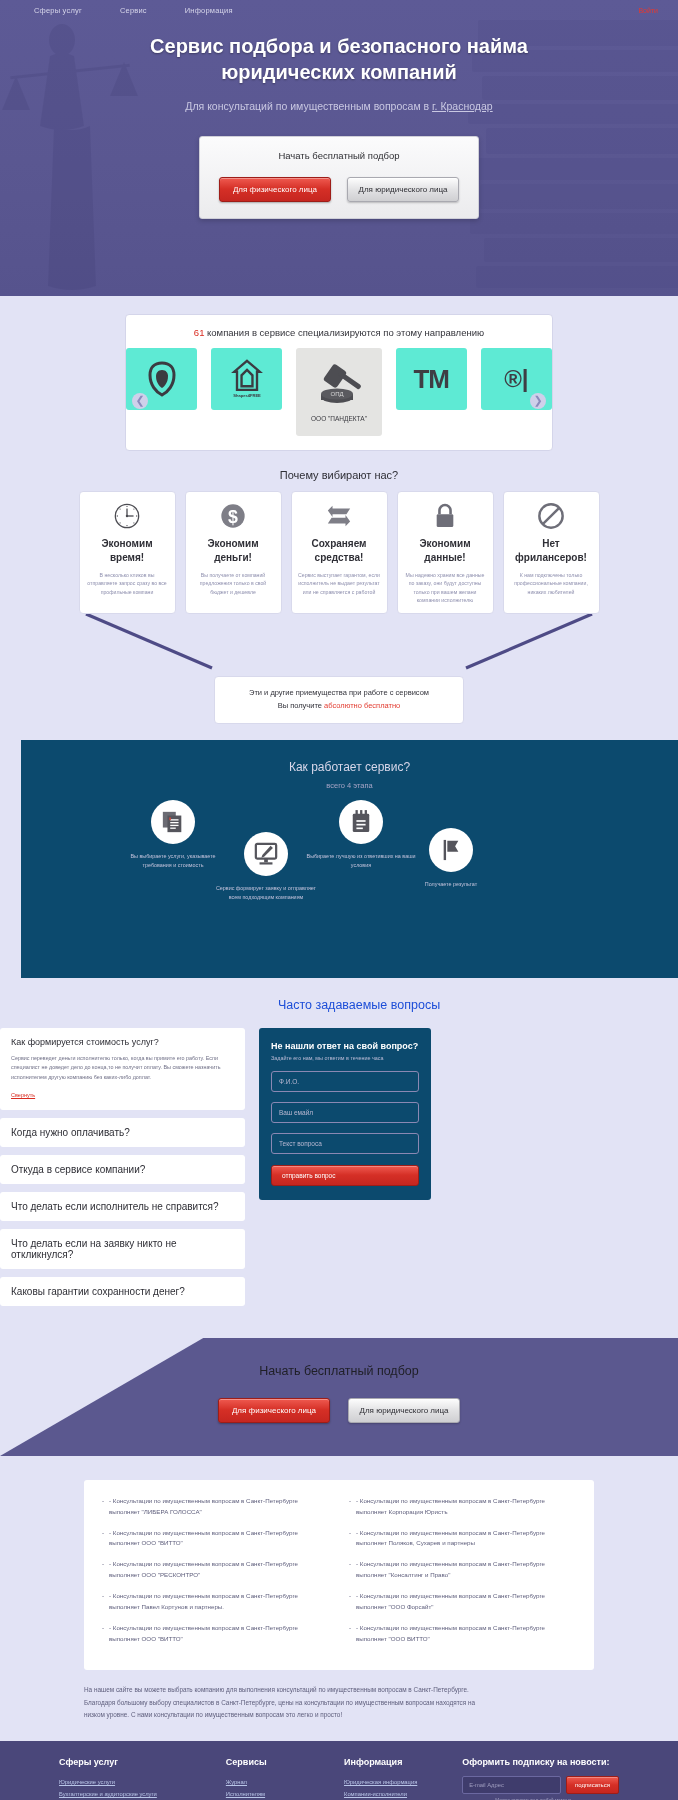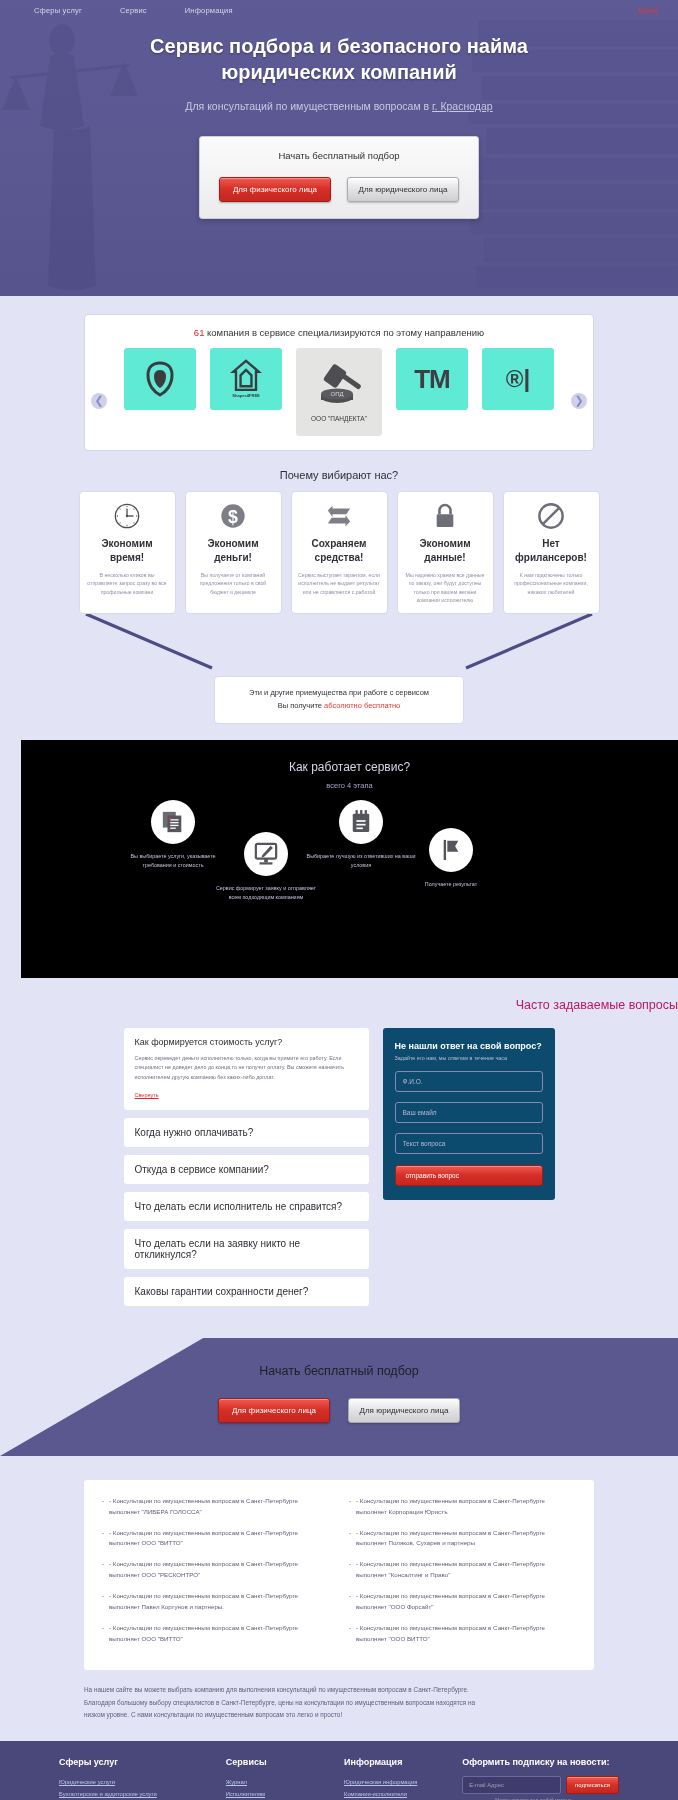"61 компания в сервисе специализируются" .carousel { width: 510px -> 428px }
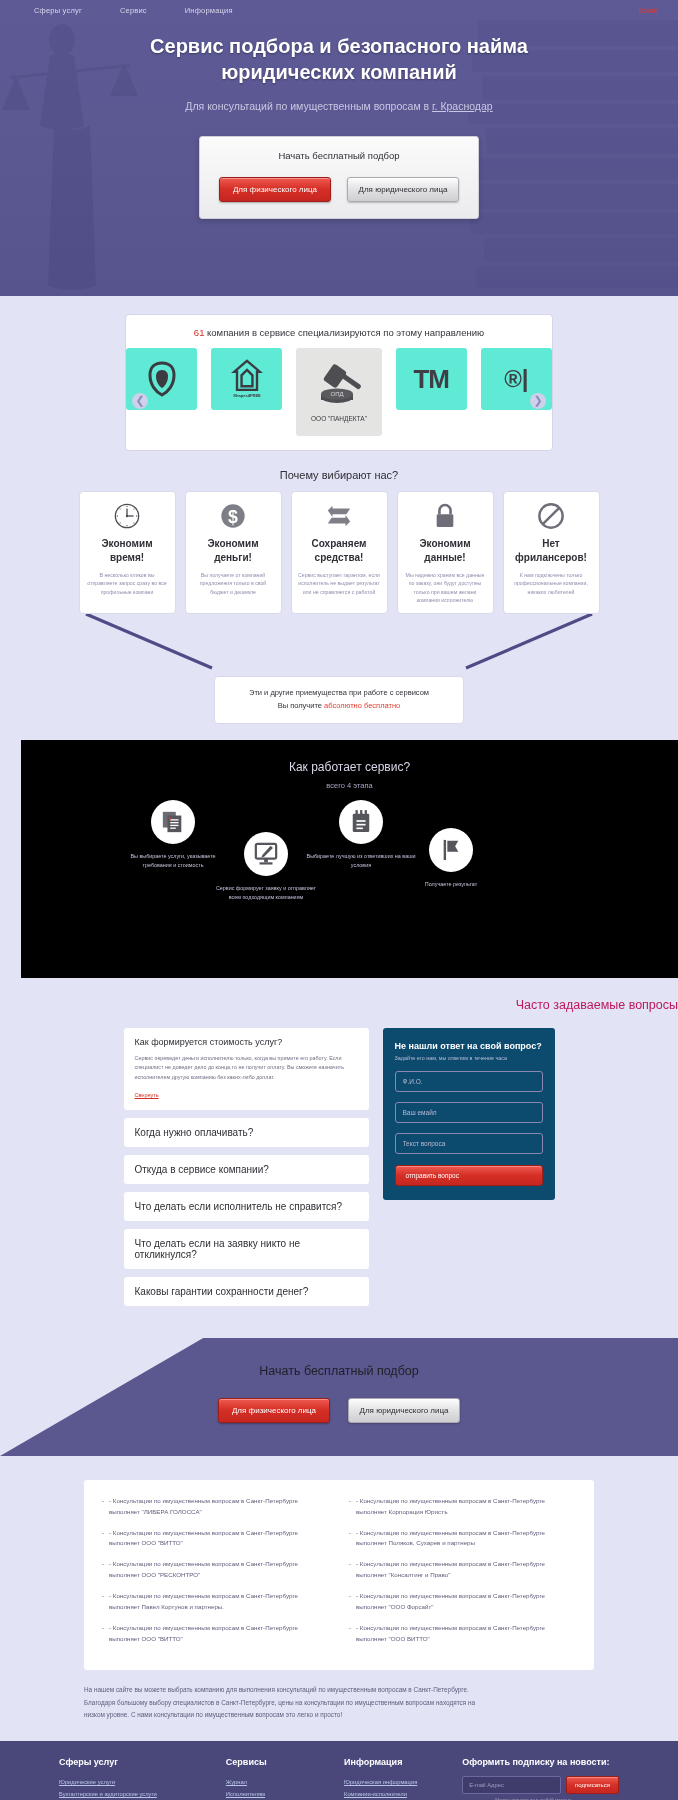"Как работает сервис?" .how { background: #000000 -> #0c4a6e }
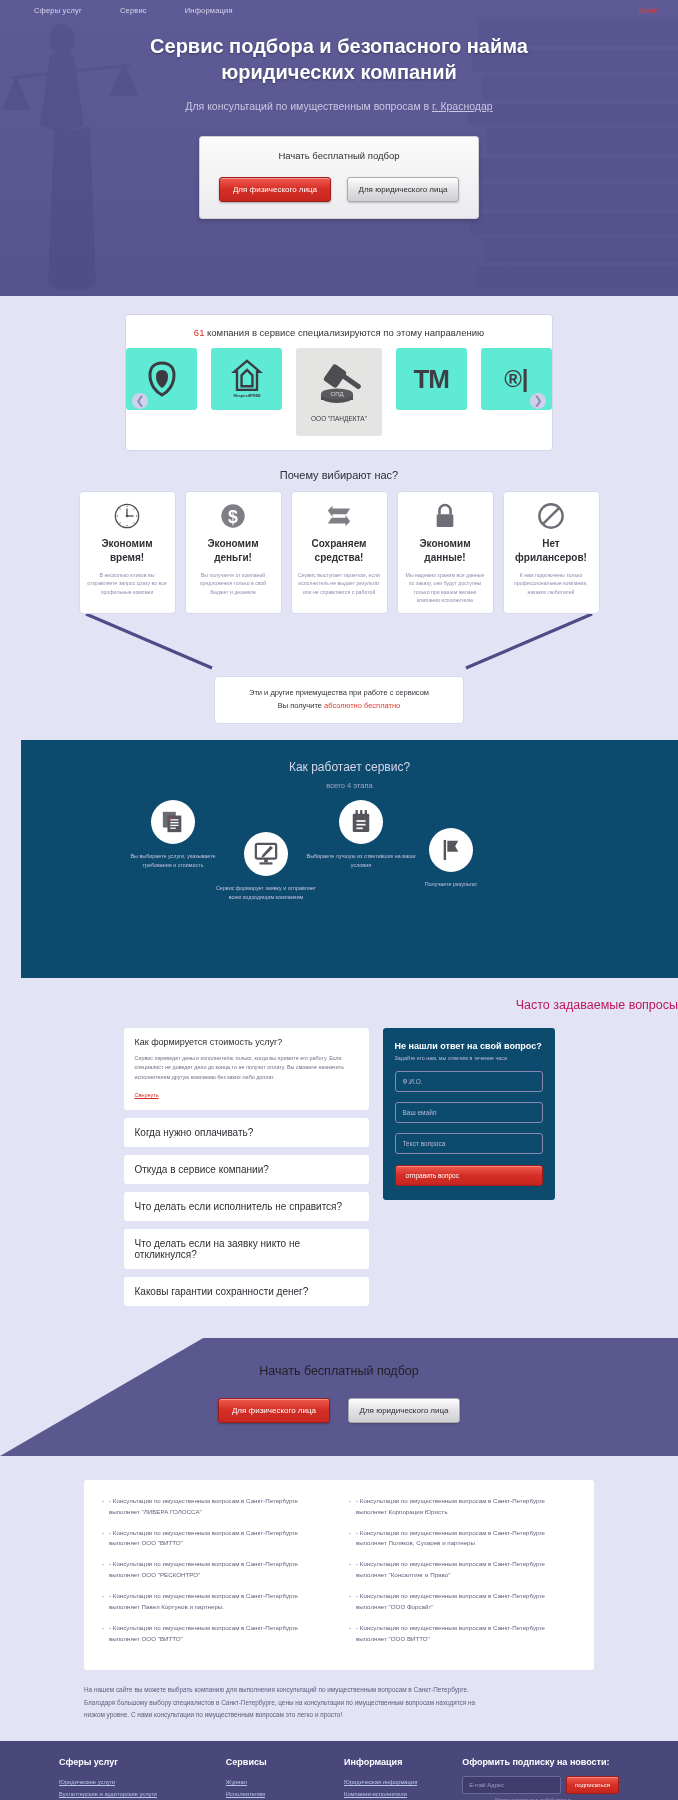"Часто задаваемые вопросы" .faq h2 { color: #be185d -> #1d4ed8; text-align: right -> center }
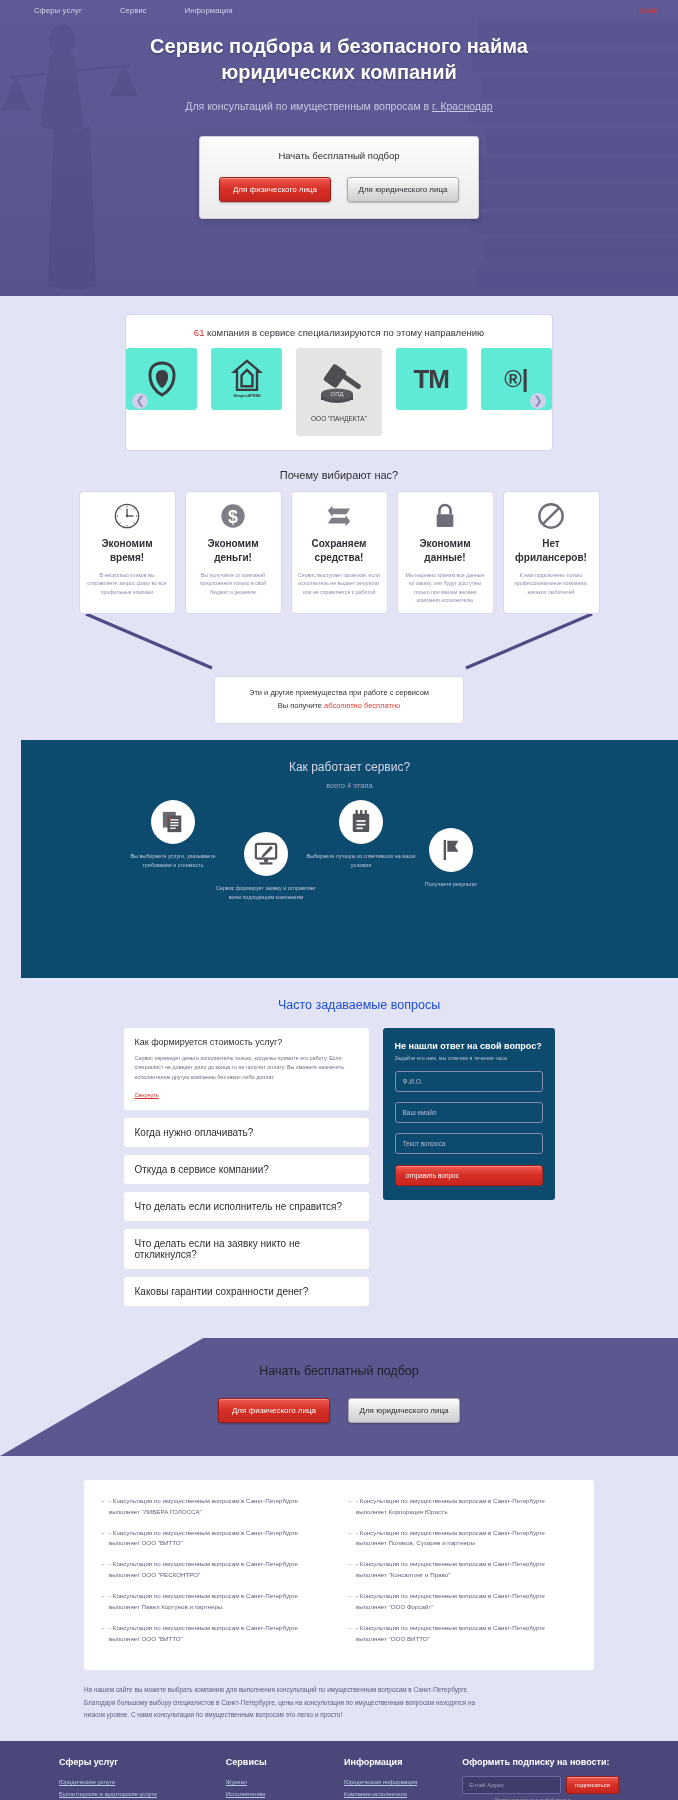"Как формируется стоимость услуг?" .faq-body { justify-content: center -> flex-start }
